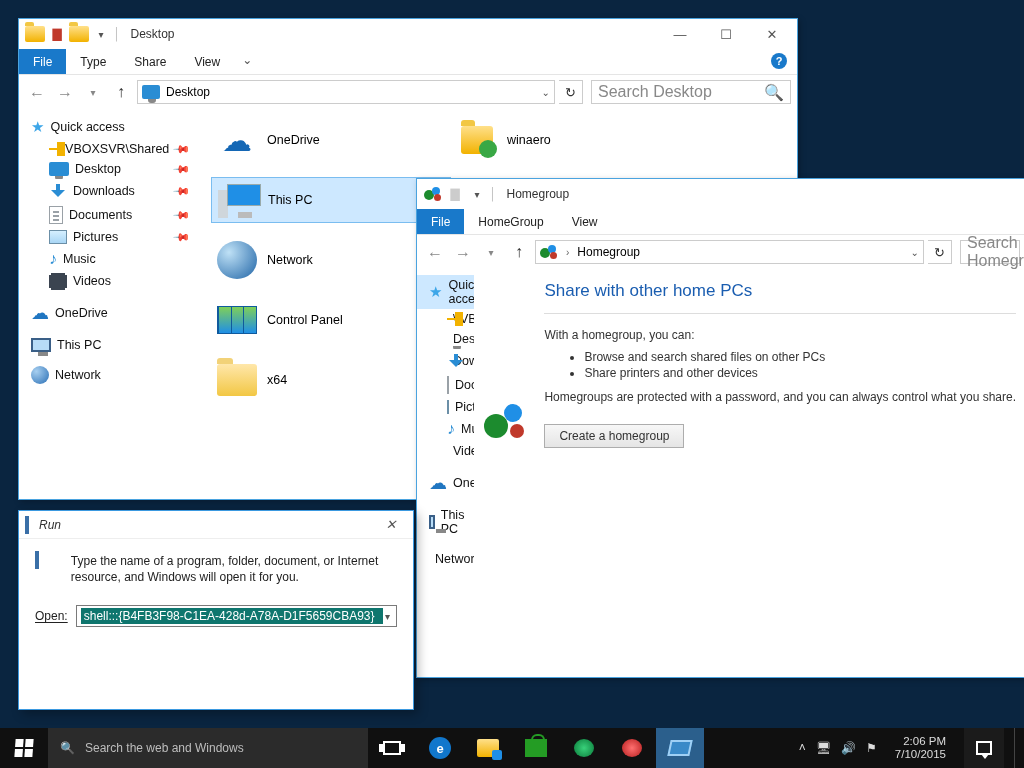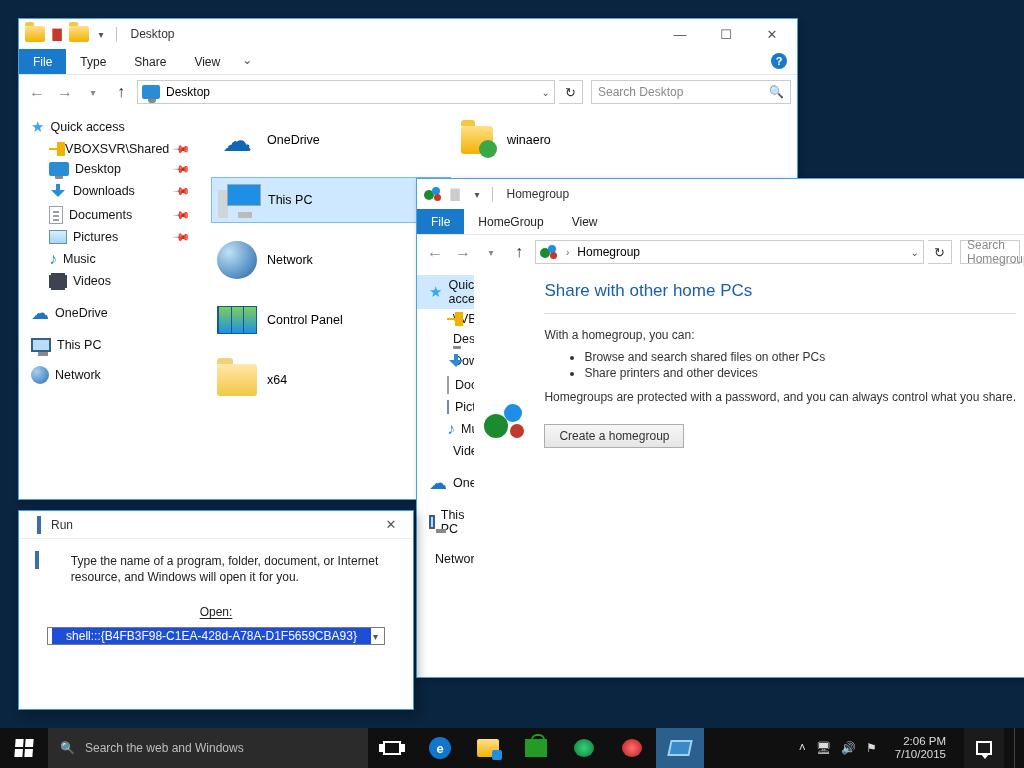"Search Desktop" .searchbox { font-size: 12px -> 16px }
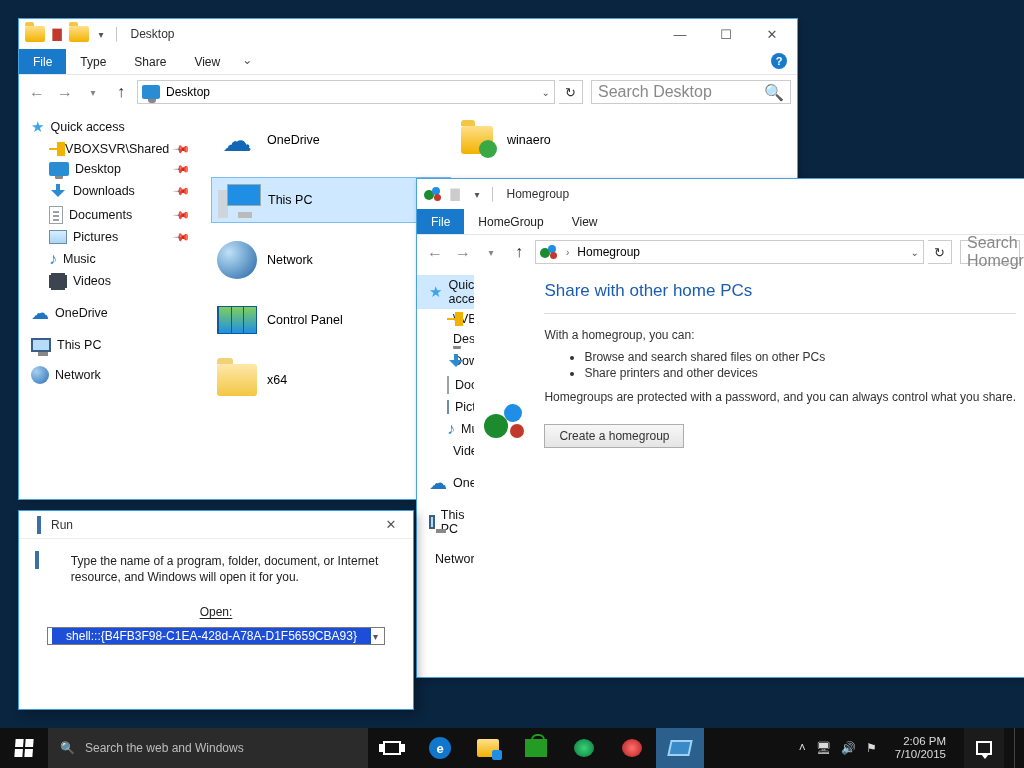"Run" .run .titlebar { font-style: none -> italic; padding-left: 18px -> 6px }
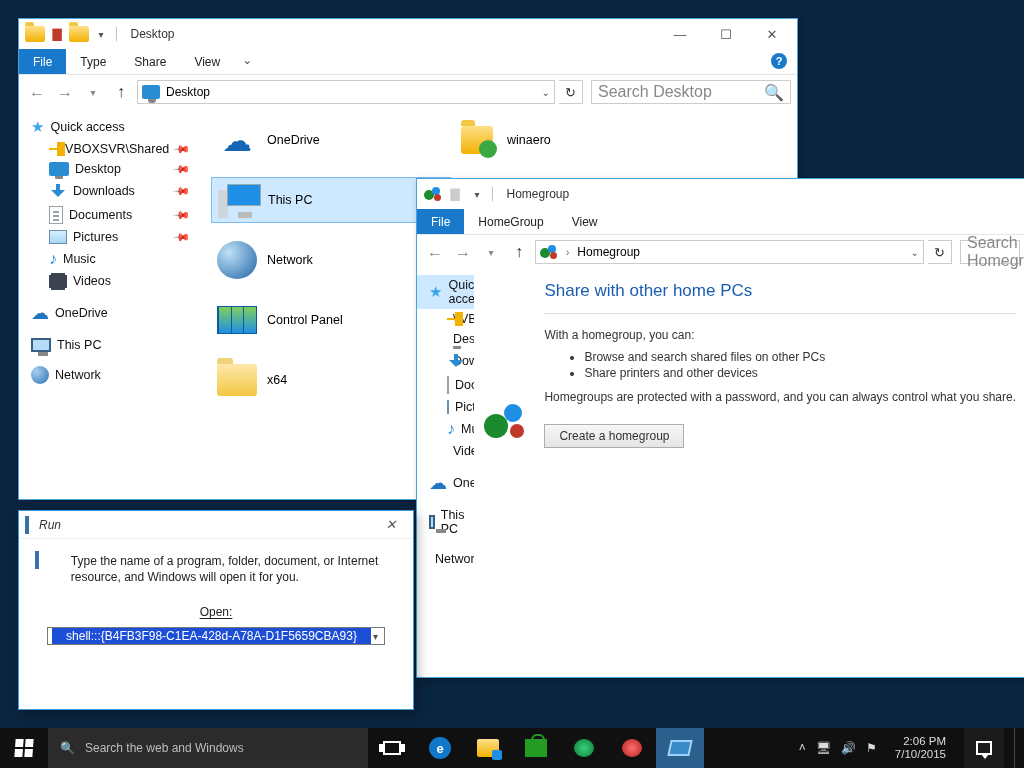"Open:" .run .openrow { flex-direction: column -> none }
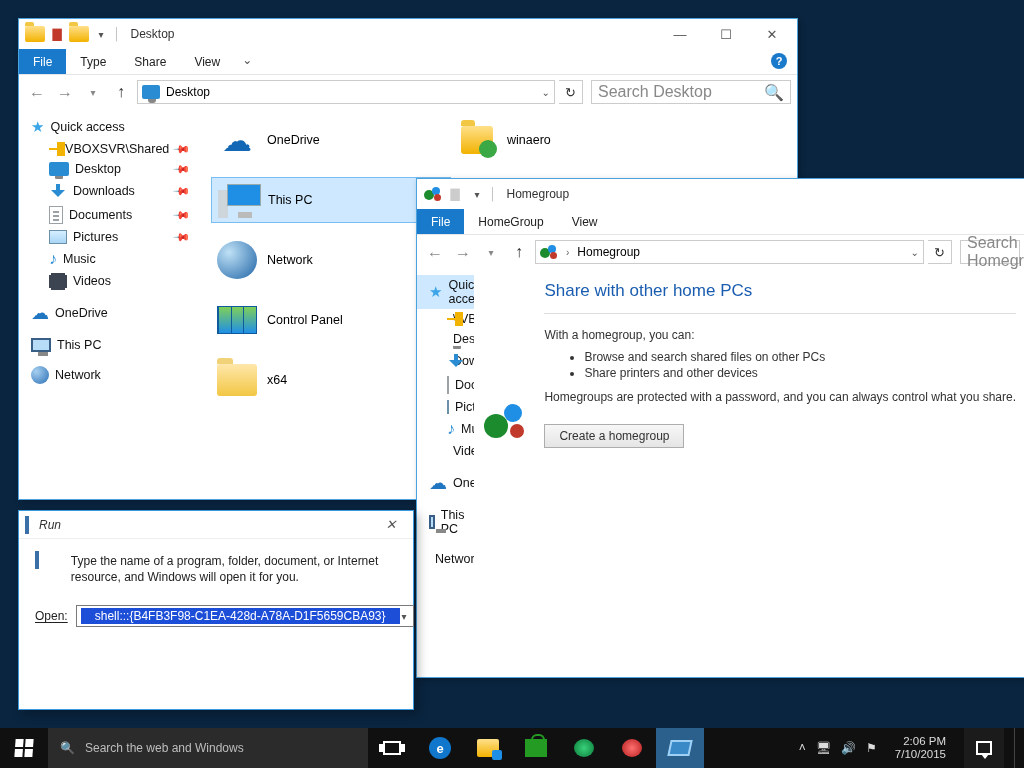"shell:::{B4FB3F98-C1EA-428d-A78A-D1F5659" .run .combo .val { background: #1d4ed8 -> #0f766e; padding: 1px 14px -> 1px 3px }
